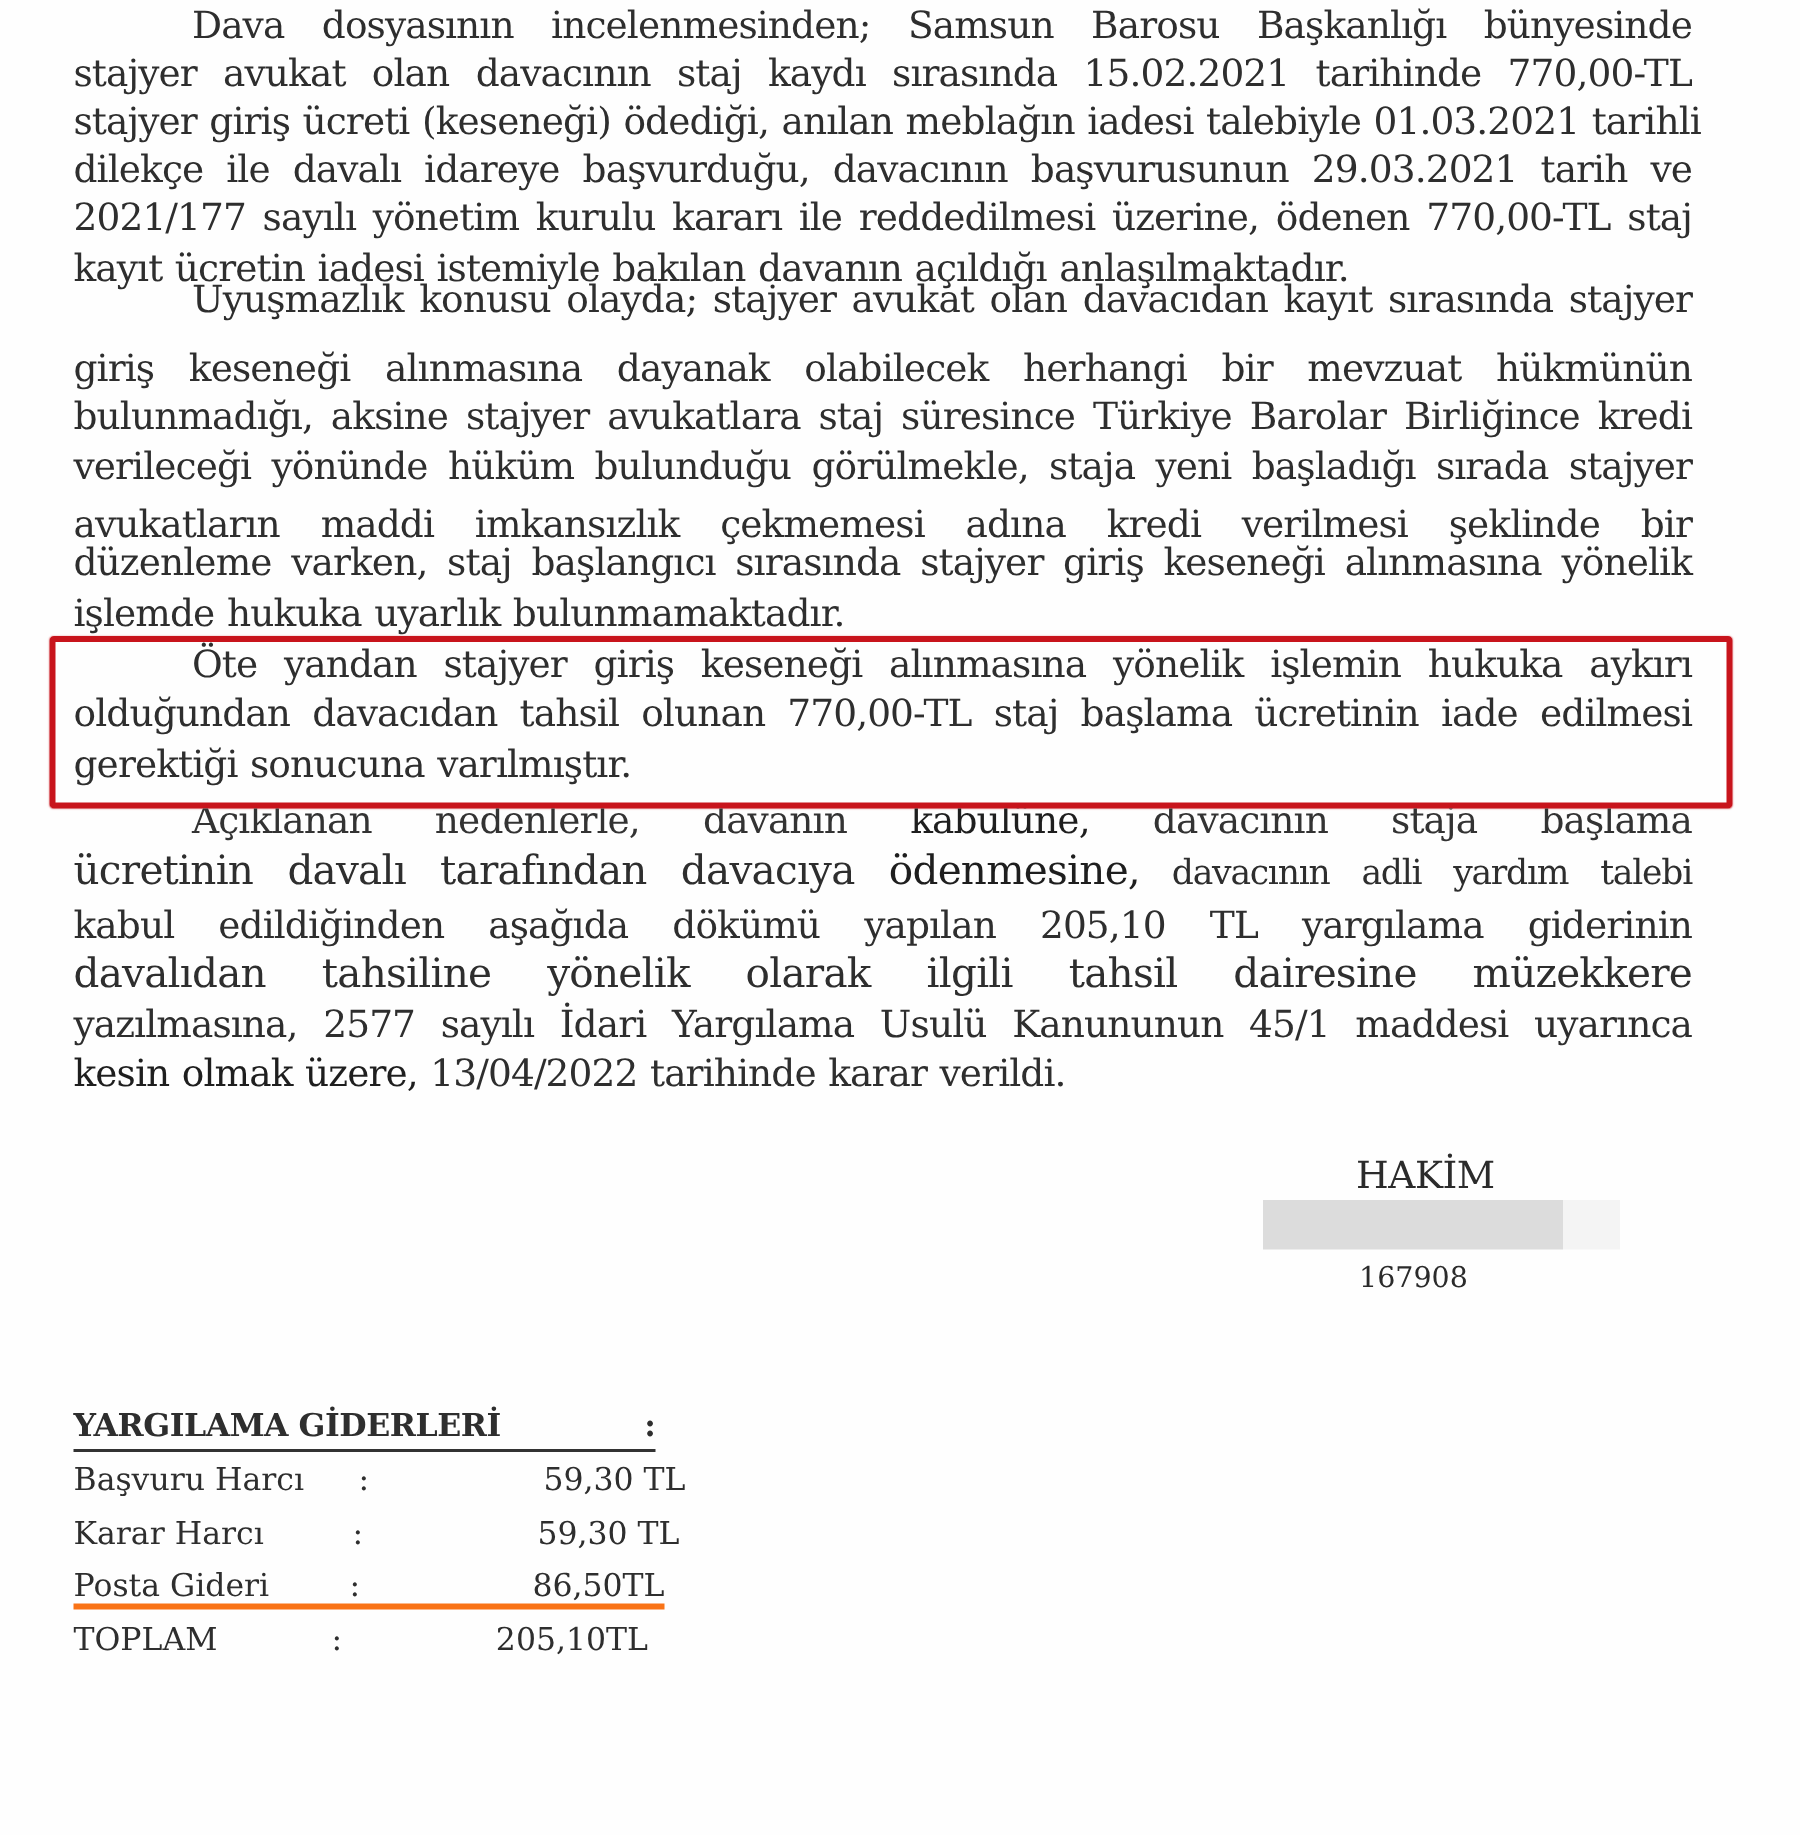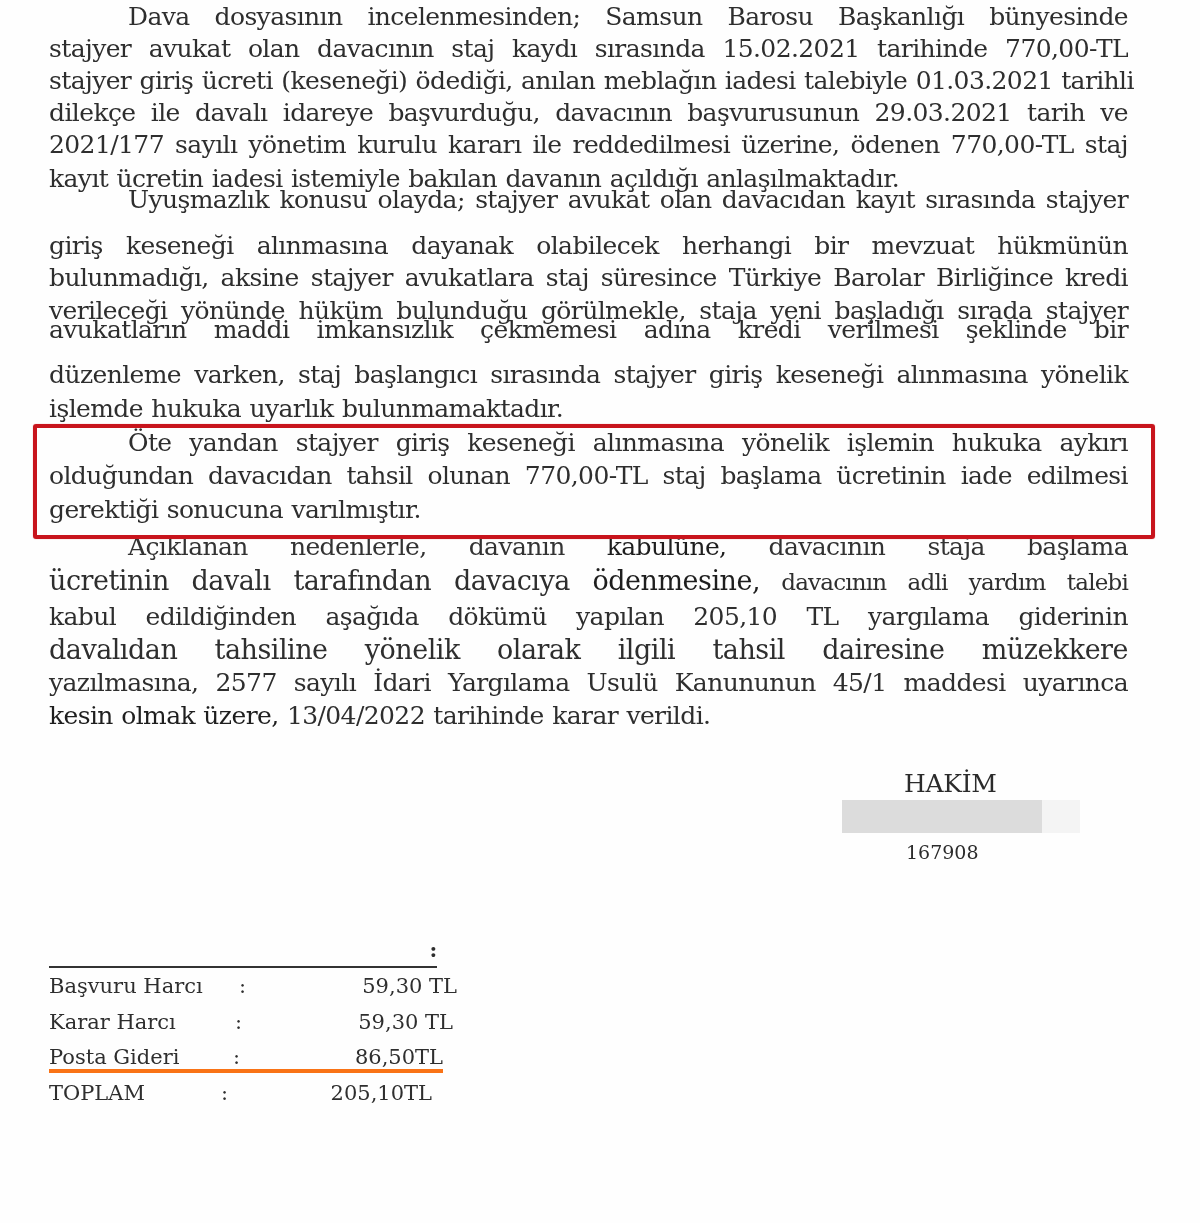"avukatların maddi imkansızlık çekmemesi" div.line { top: 314px -> 334px }
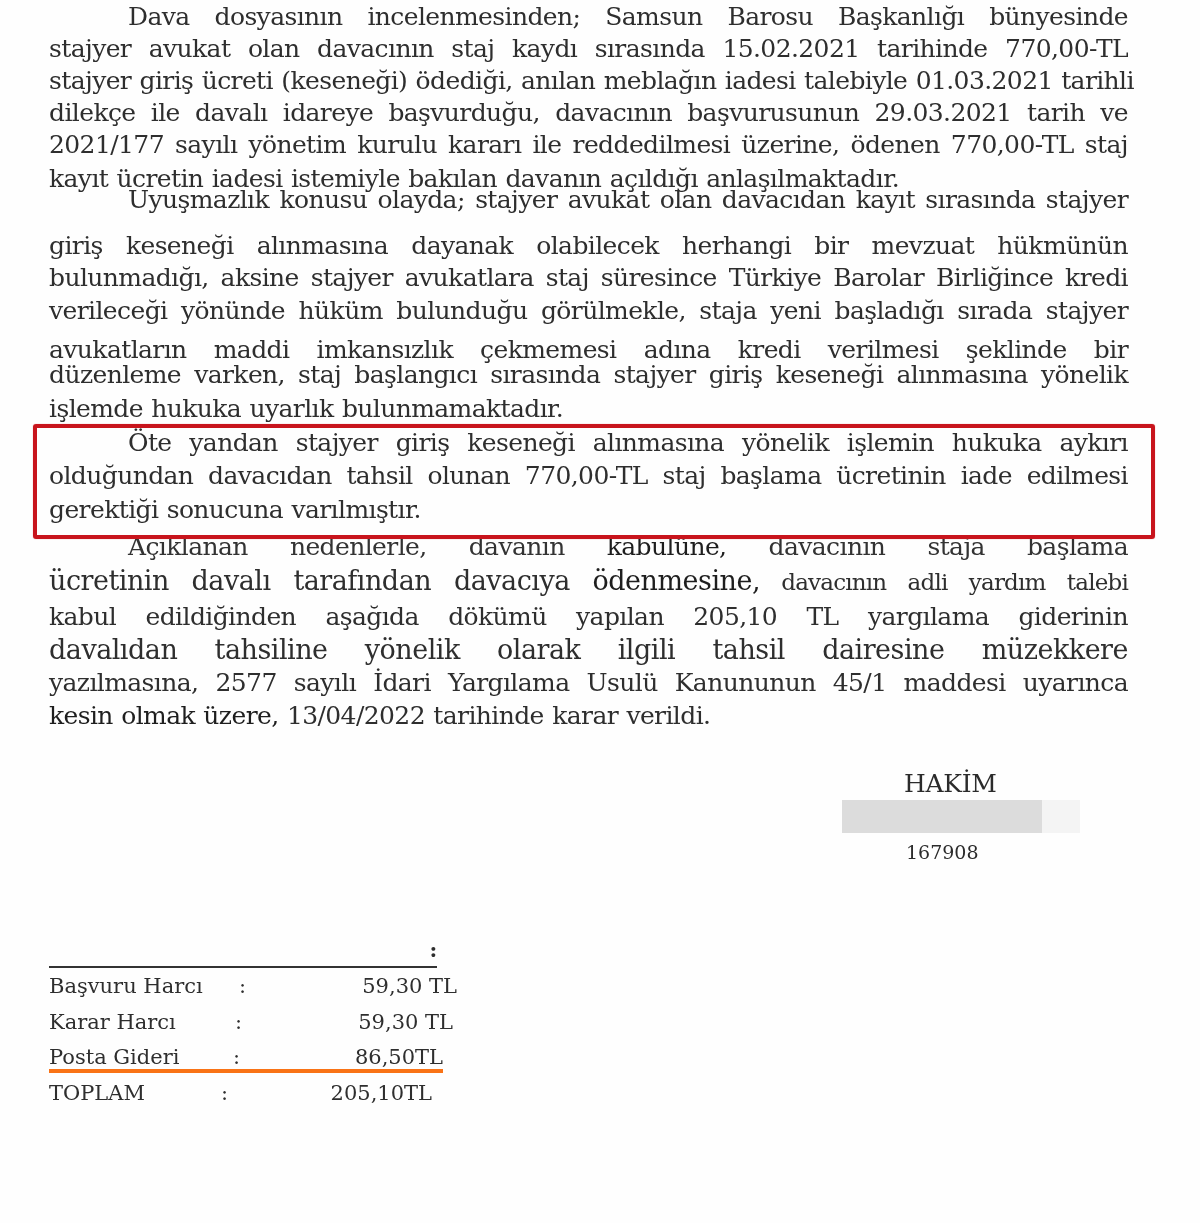"YARGILAMA GİDERLERİ" span { html: none -> <span>YARGILAMA GİDERLERİ</span> }
